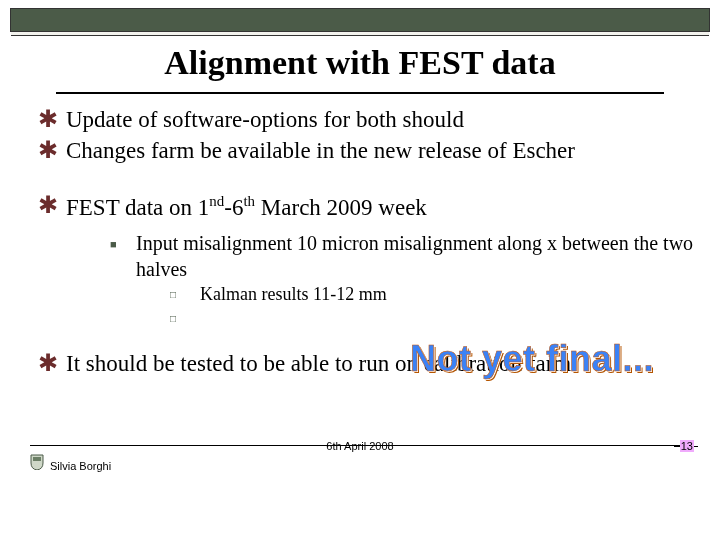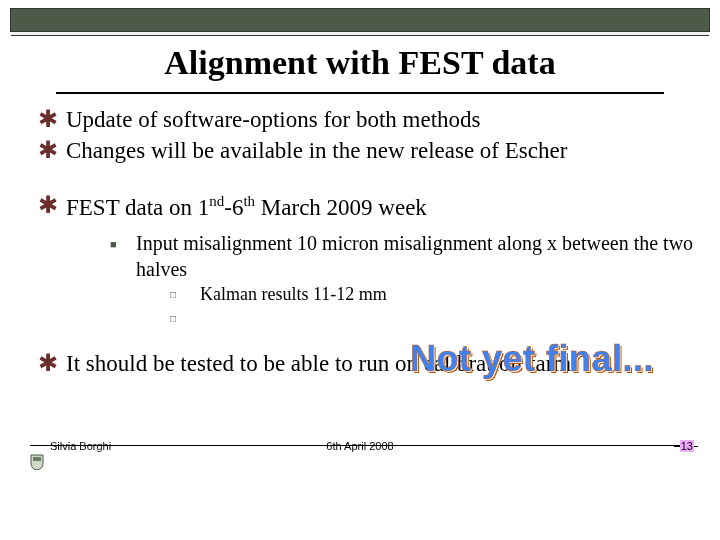"Update of software-options for both" div.text { text: methods -> should }
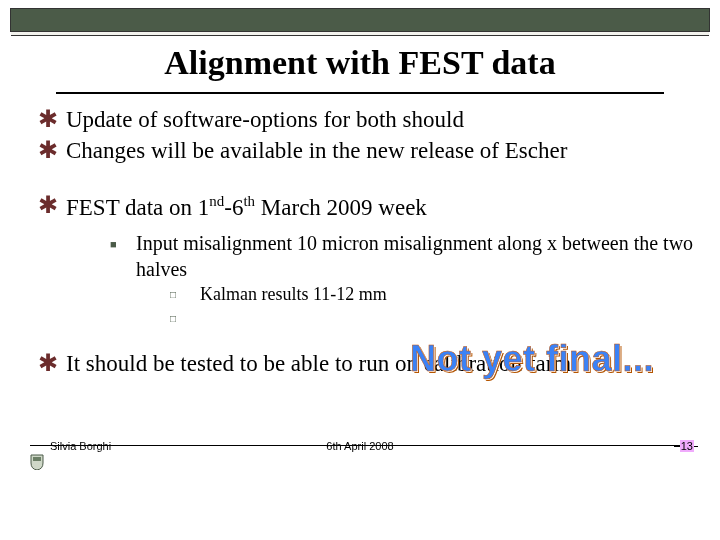"Changes will be available in" div.text { text: will -> farm }
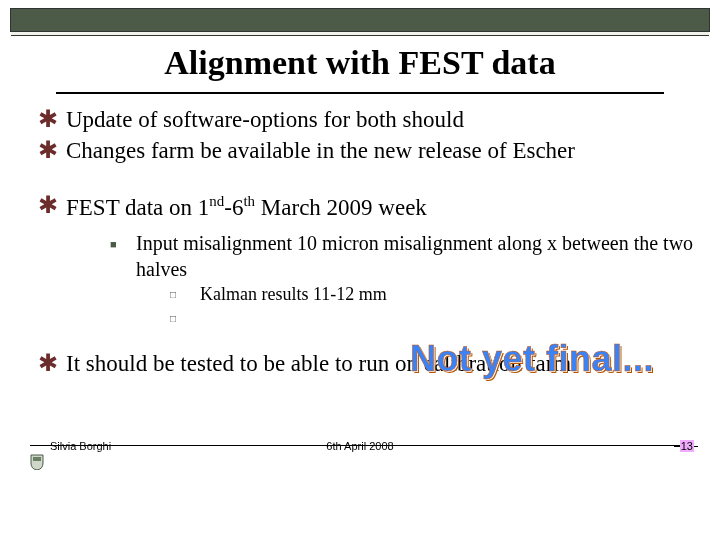"Silvia Borghi" .footer .author { bottom: 20px -> 0 }
